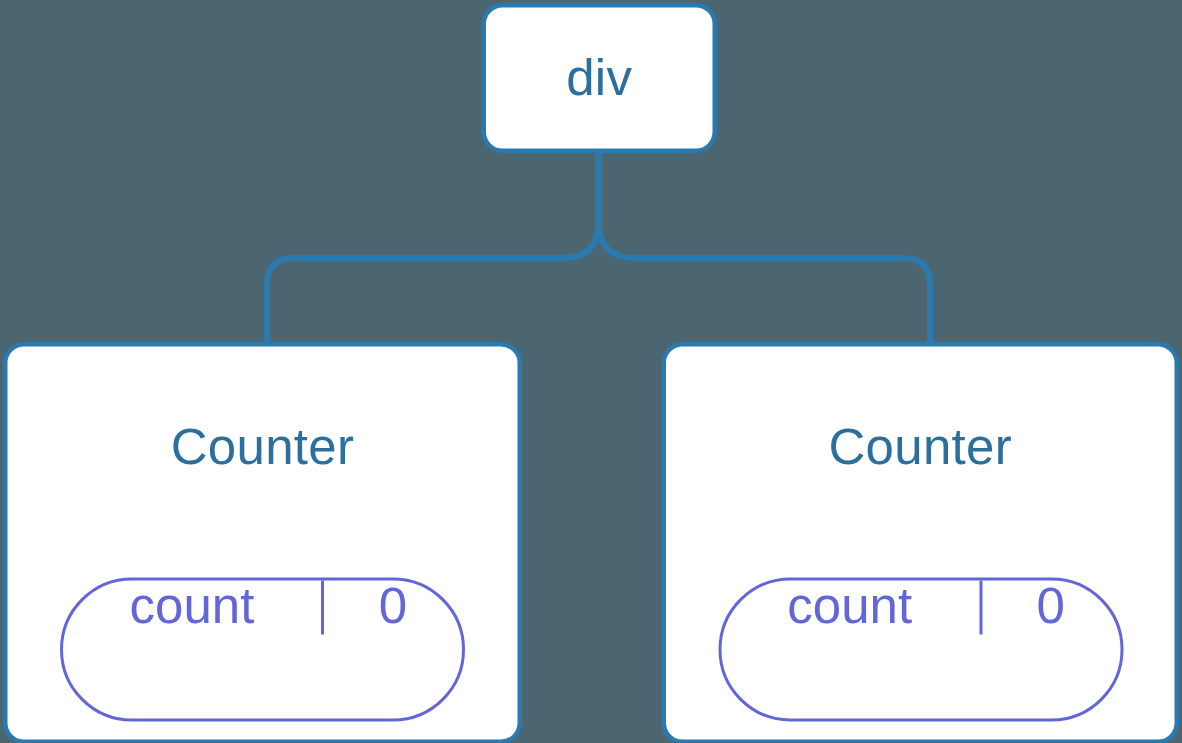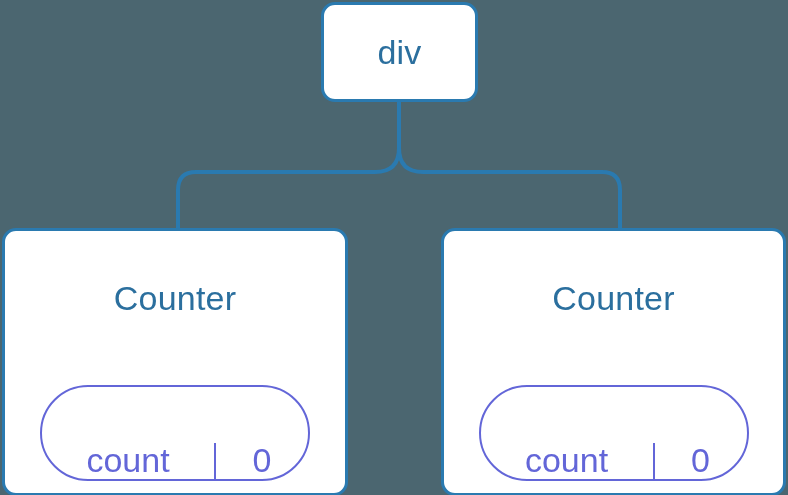"count" .state-pill { align-items: flex-end -> flex-start }
